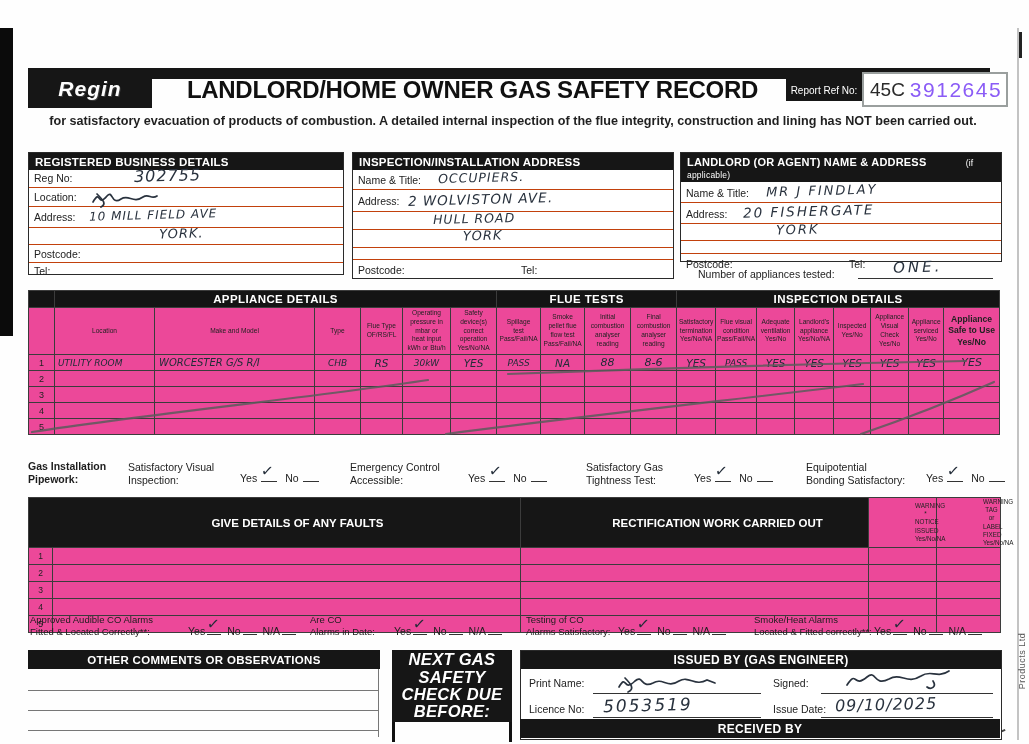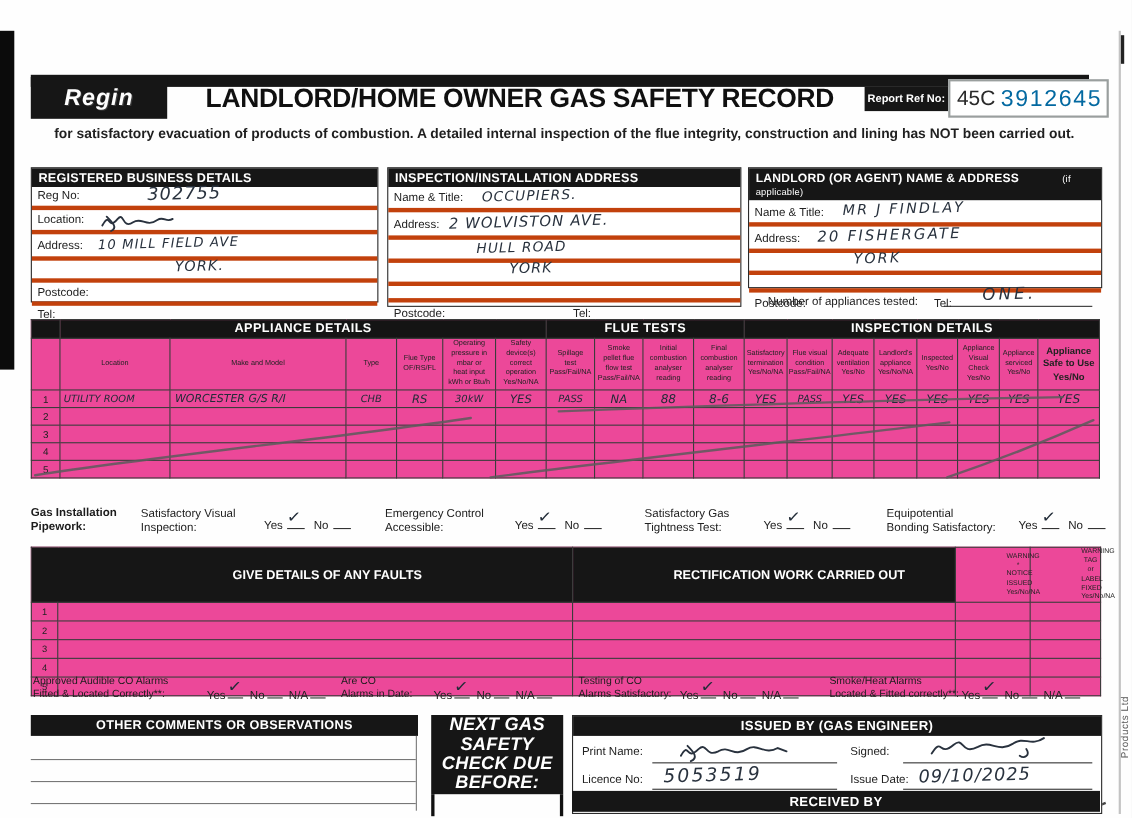"Report Ref No:" span { font-weight: bold -> normal }
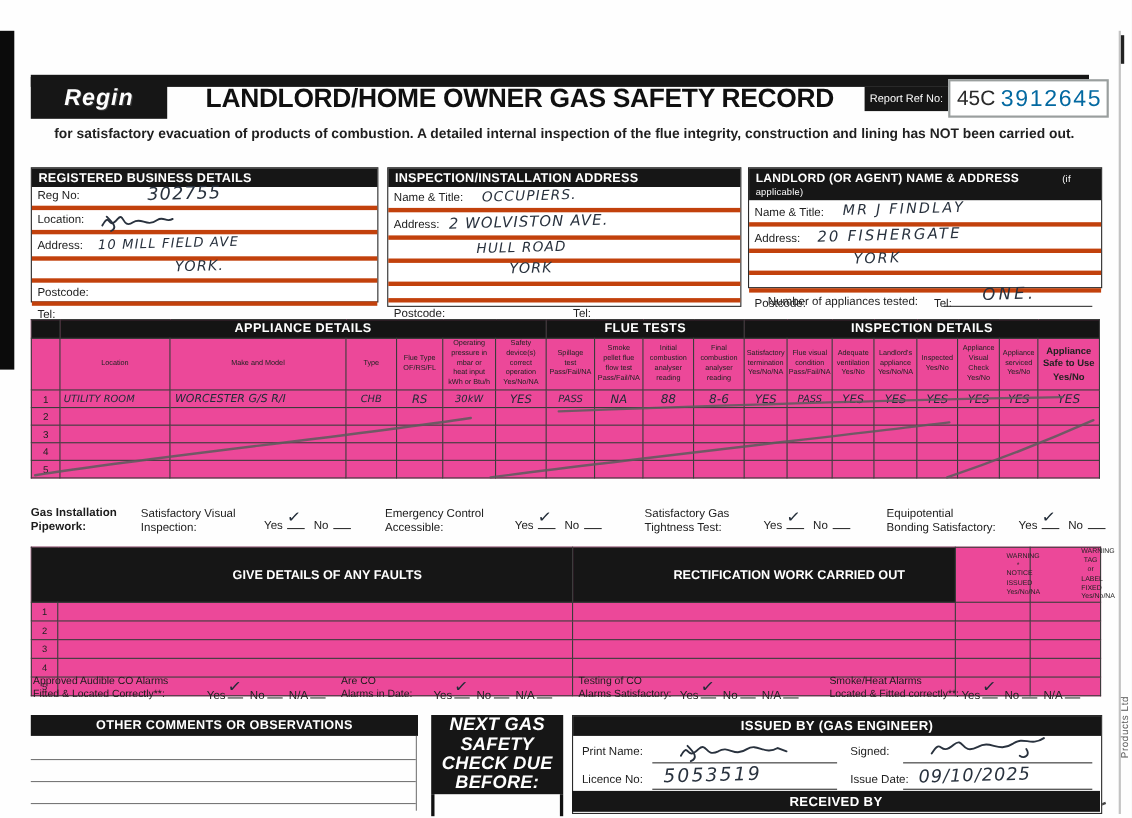"3912645" span { color: #0369a1 -> #8b5cf6 }
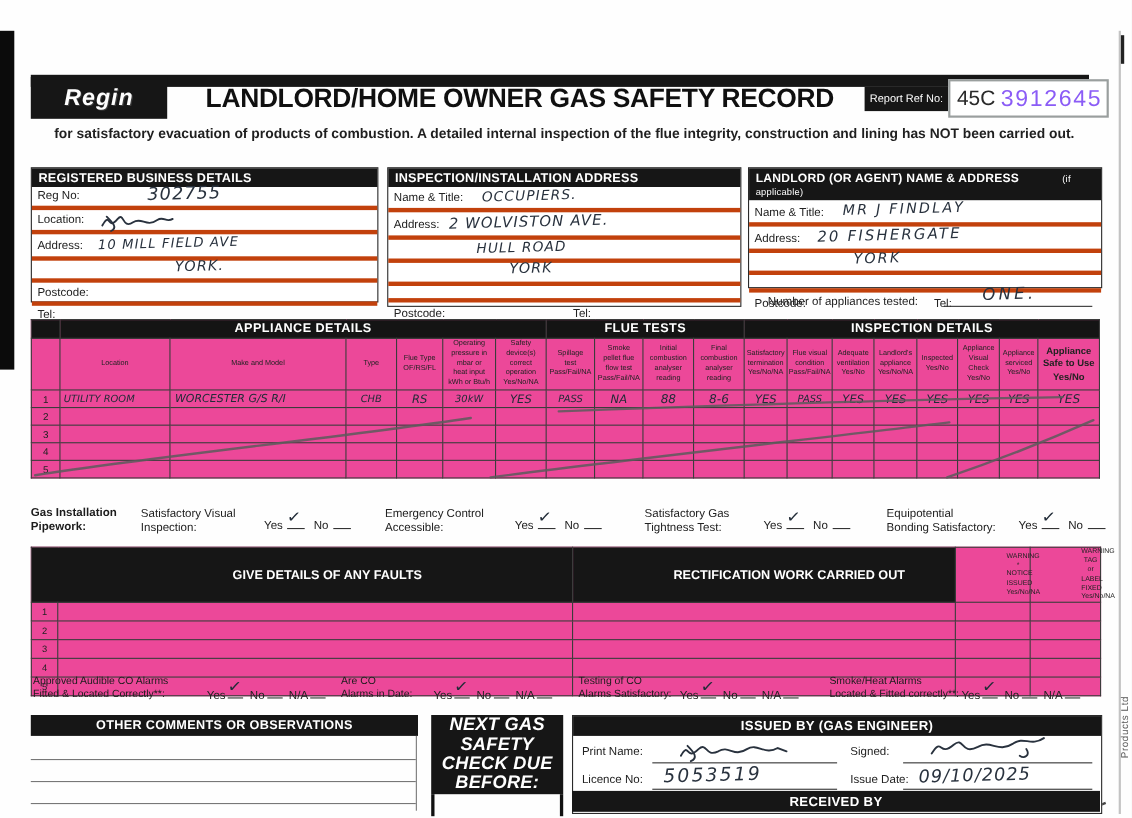"Reg No:" .frow { border-bottom: 4px solid #c2410c -> 1px solid #c2410c }
